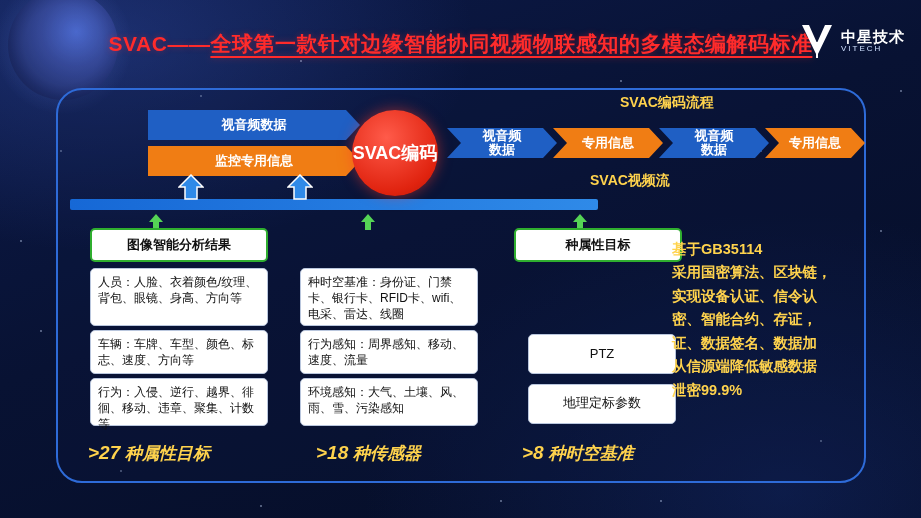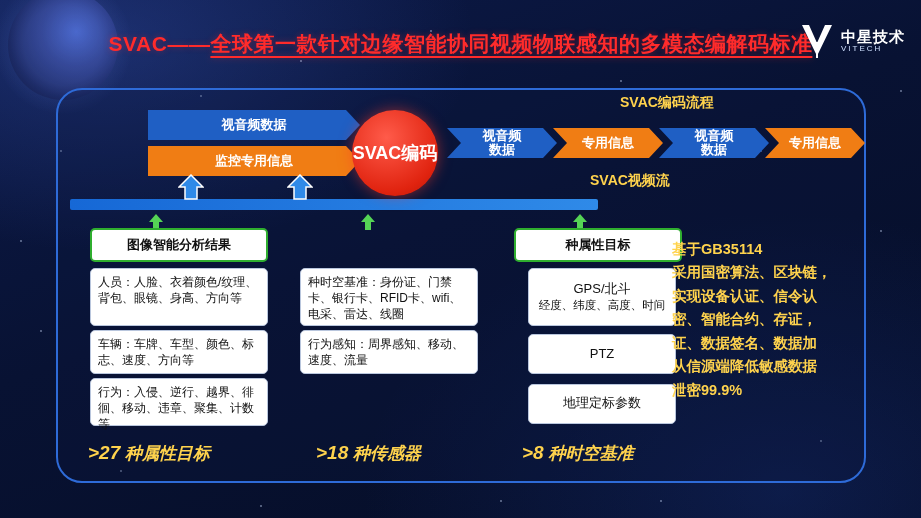"GPS/北斗" div.wbox { html: <div> <div>GPS/北斗</div> <div>经度、纬度、高度、时间</div> </div> -> none }
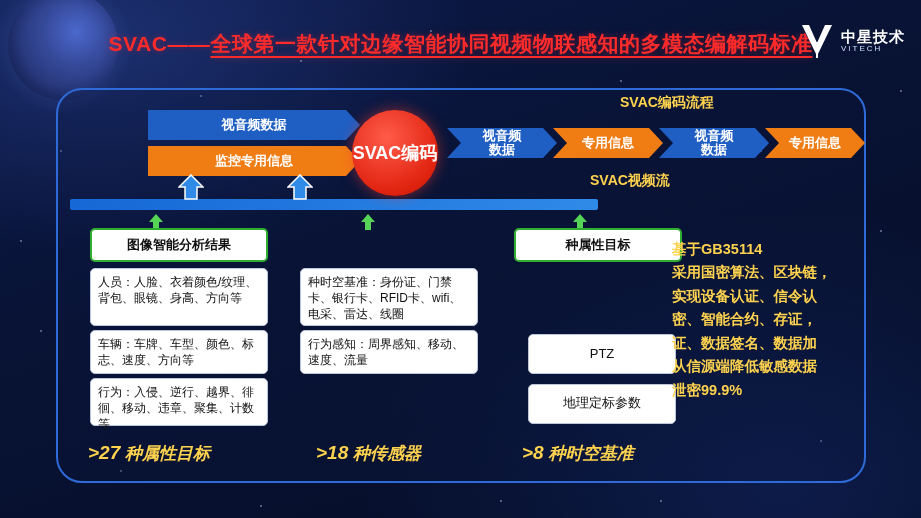"环境感知：大气、土壤、风、雨、雪、污染感知" div.wbox { html: none -> <div> <b>环境感知：</b><span>大气、土壤、风、雨、雪、污染感知</span> </div> }
